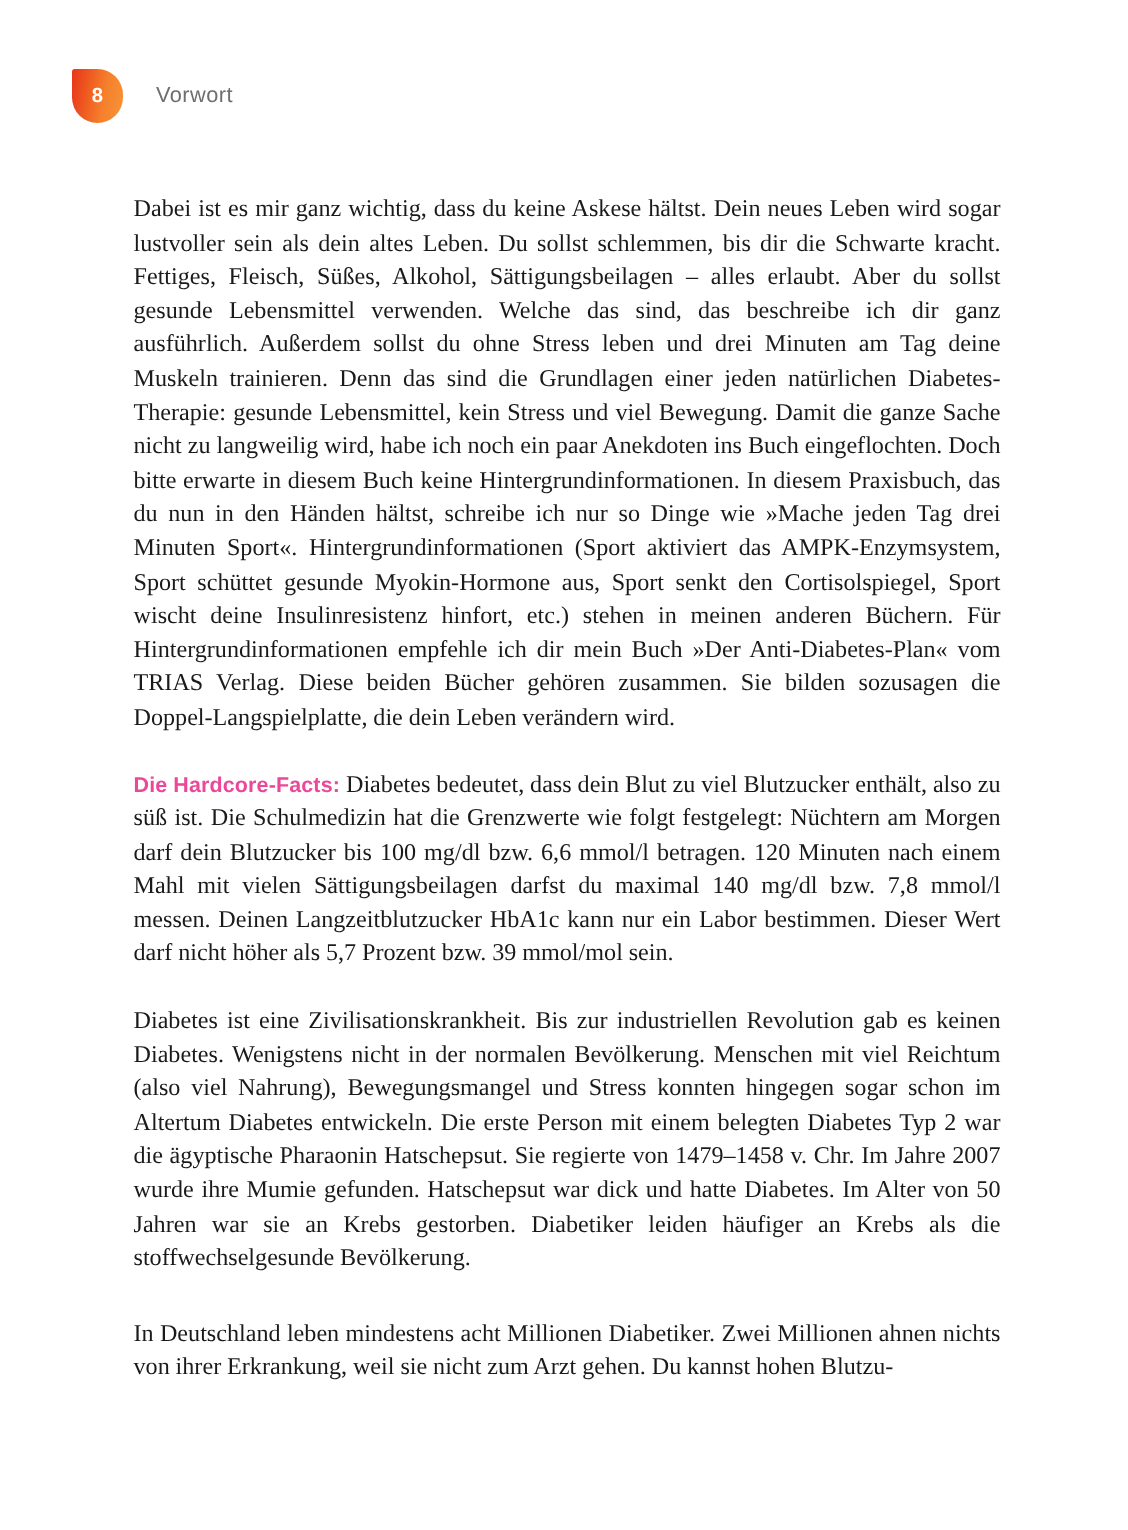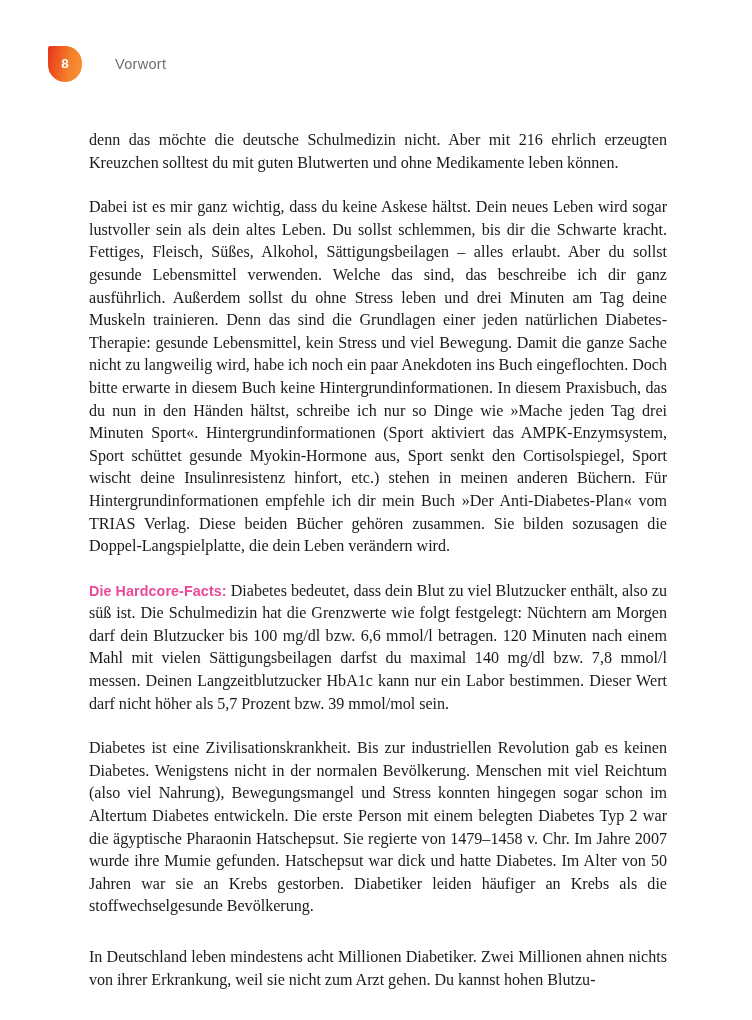"Vorwort" .running-title { margin-left: 33px -> 22px }
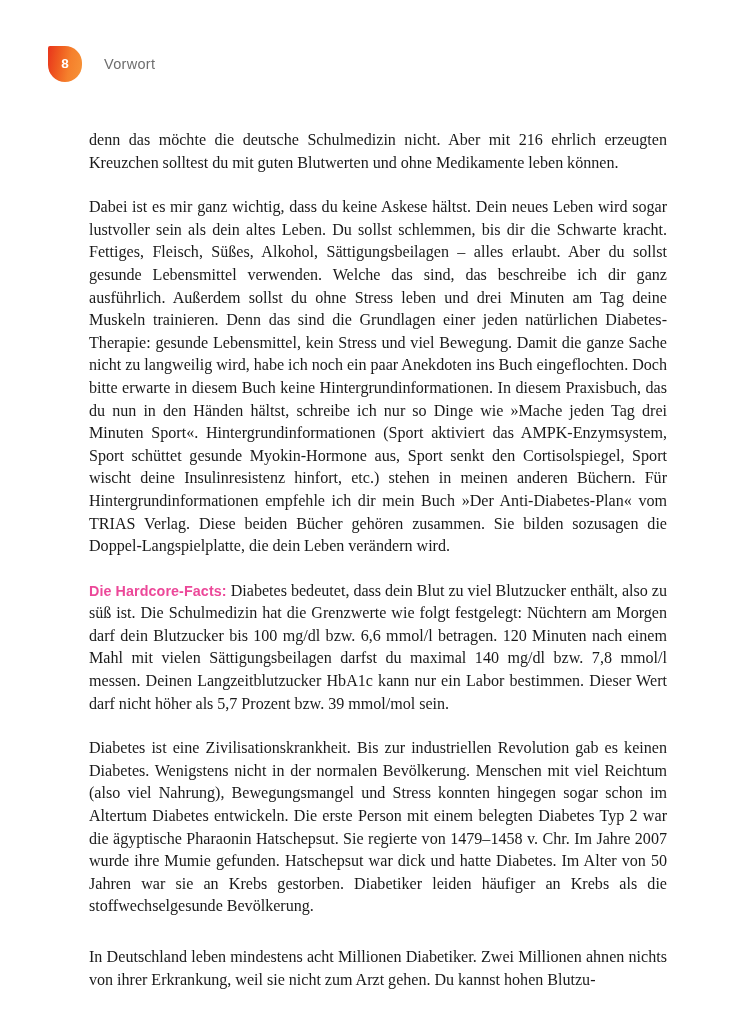"denn das möchte die deutsche" p.para { html: <p>denn das möchte die deutsche Schulmedizin nicht. Aber mit 216 ehrlich erzeugten Kreuzchen solltest du mit guten Blutwerten und ohne Medikamente leben können.</p> -> none }
